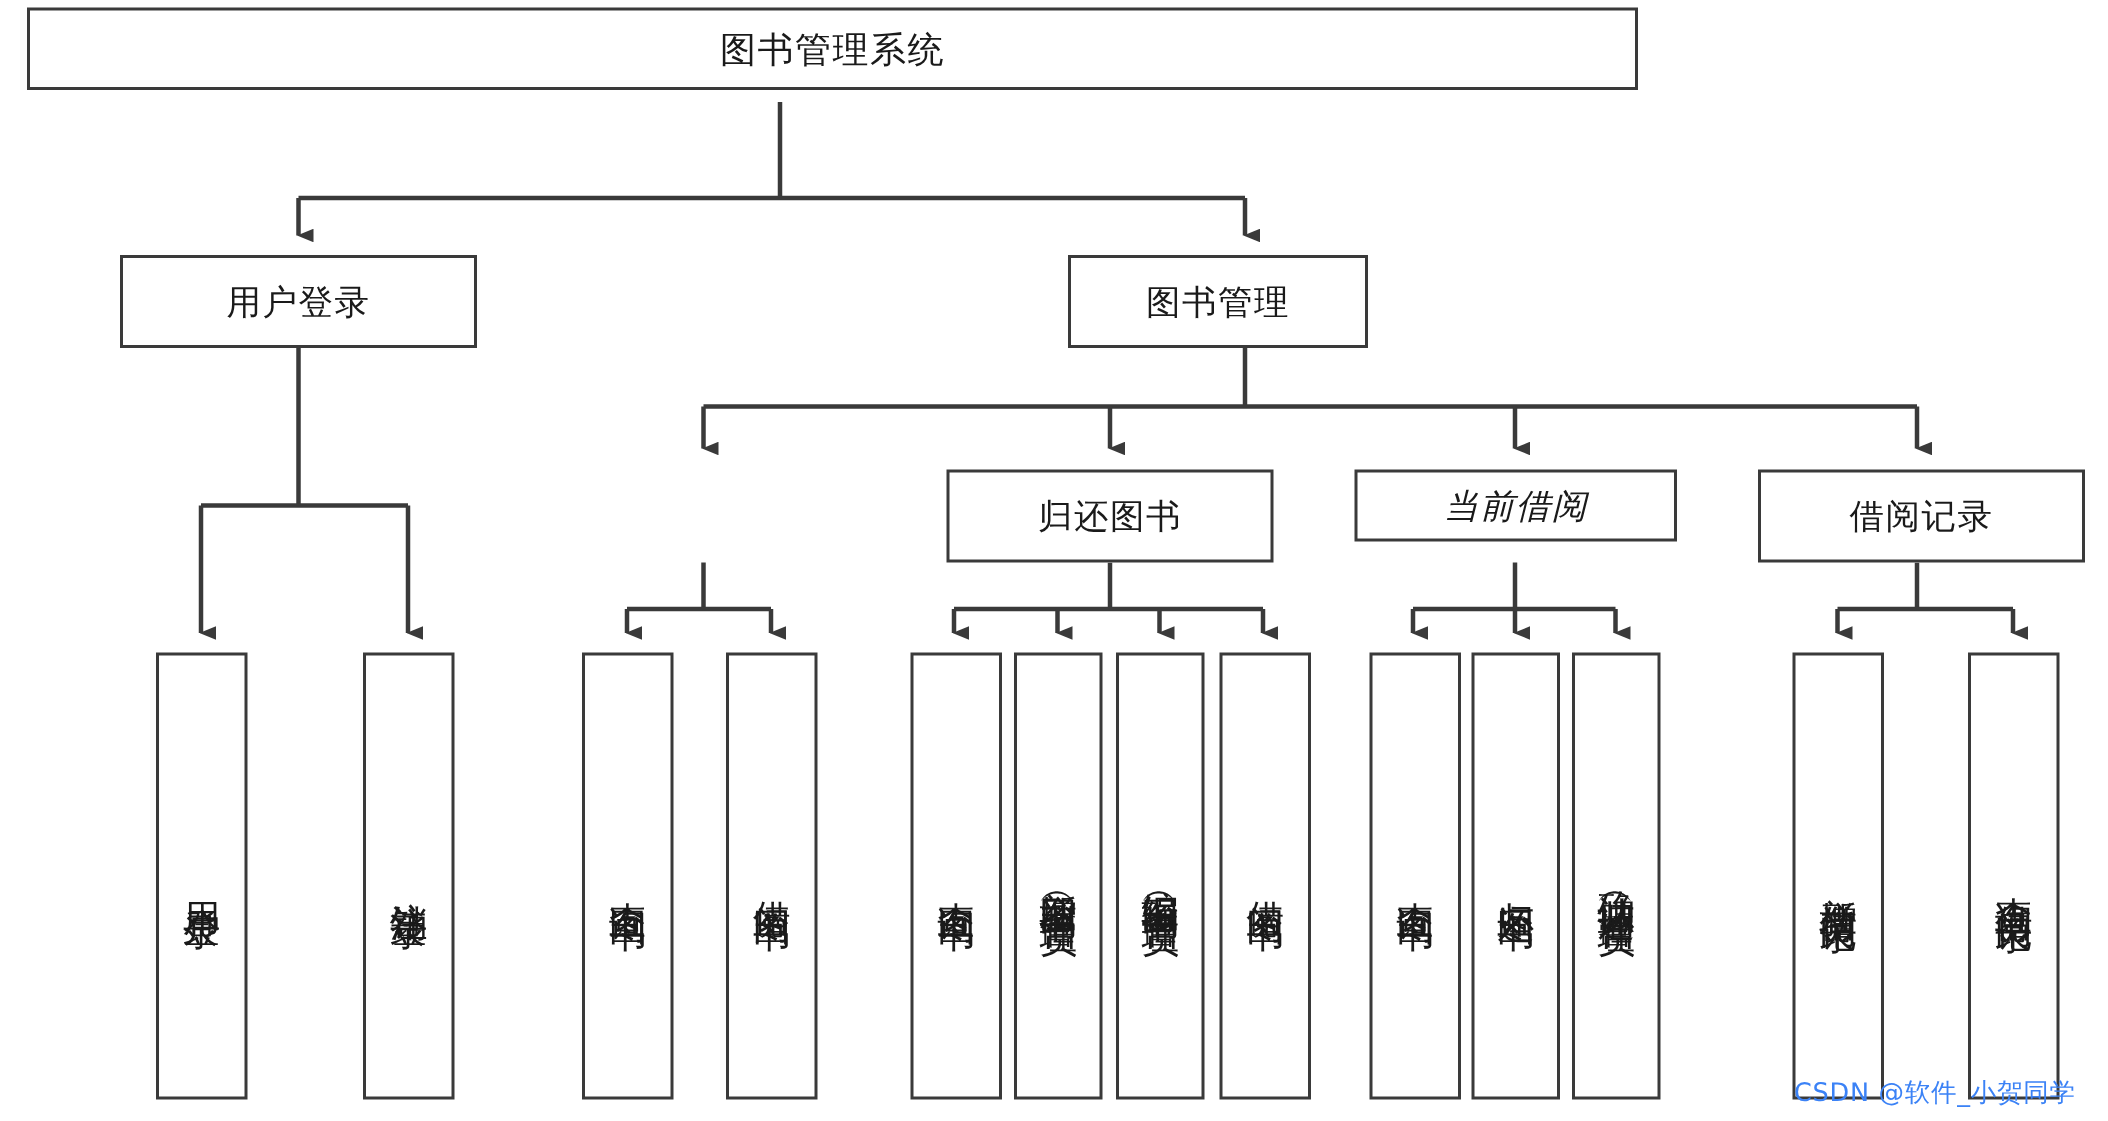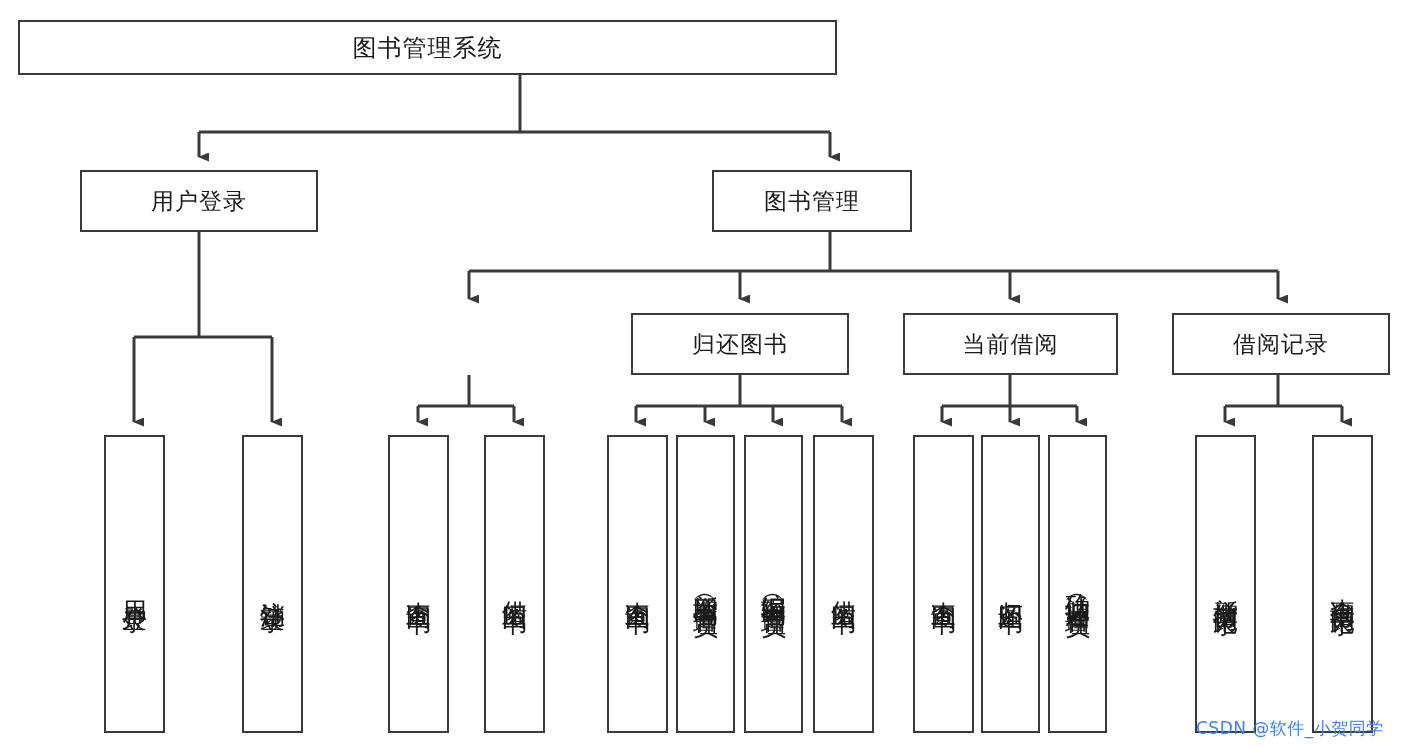"图书管理系统" div.node { top: 20px -> 5px; width: 819px -> 1074px }
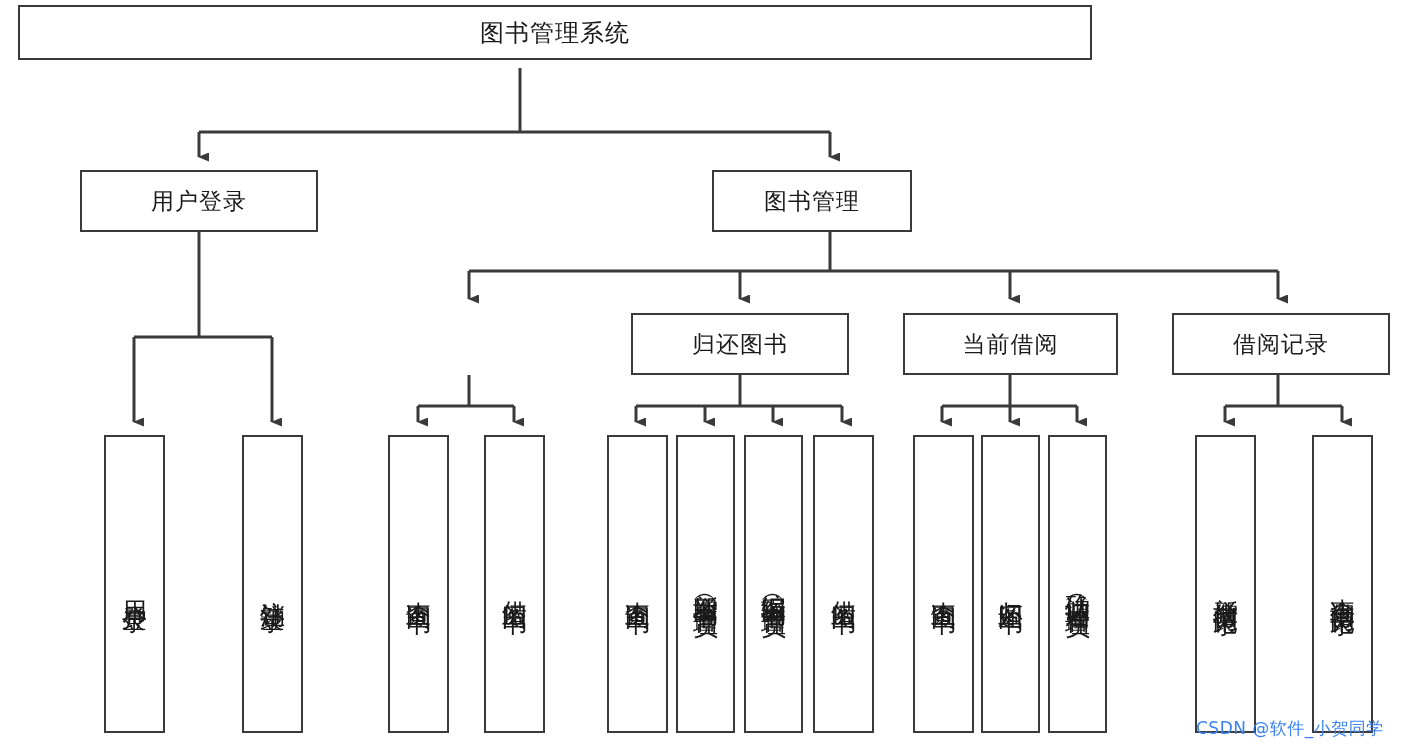"当前借阅" div.node { font-style: none -> italic; height: 62px -> 48px }
